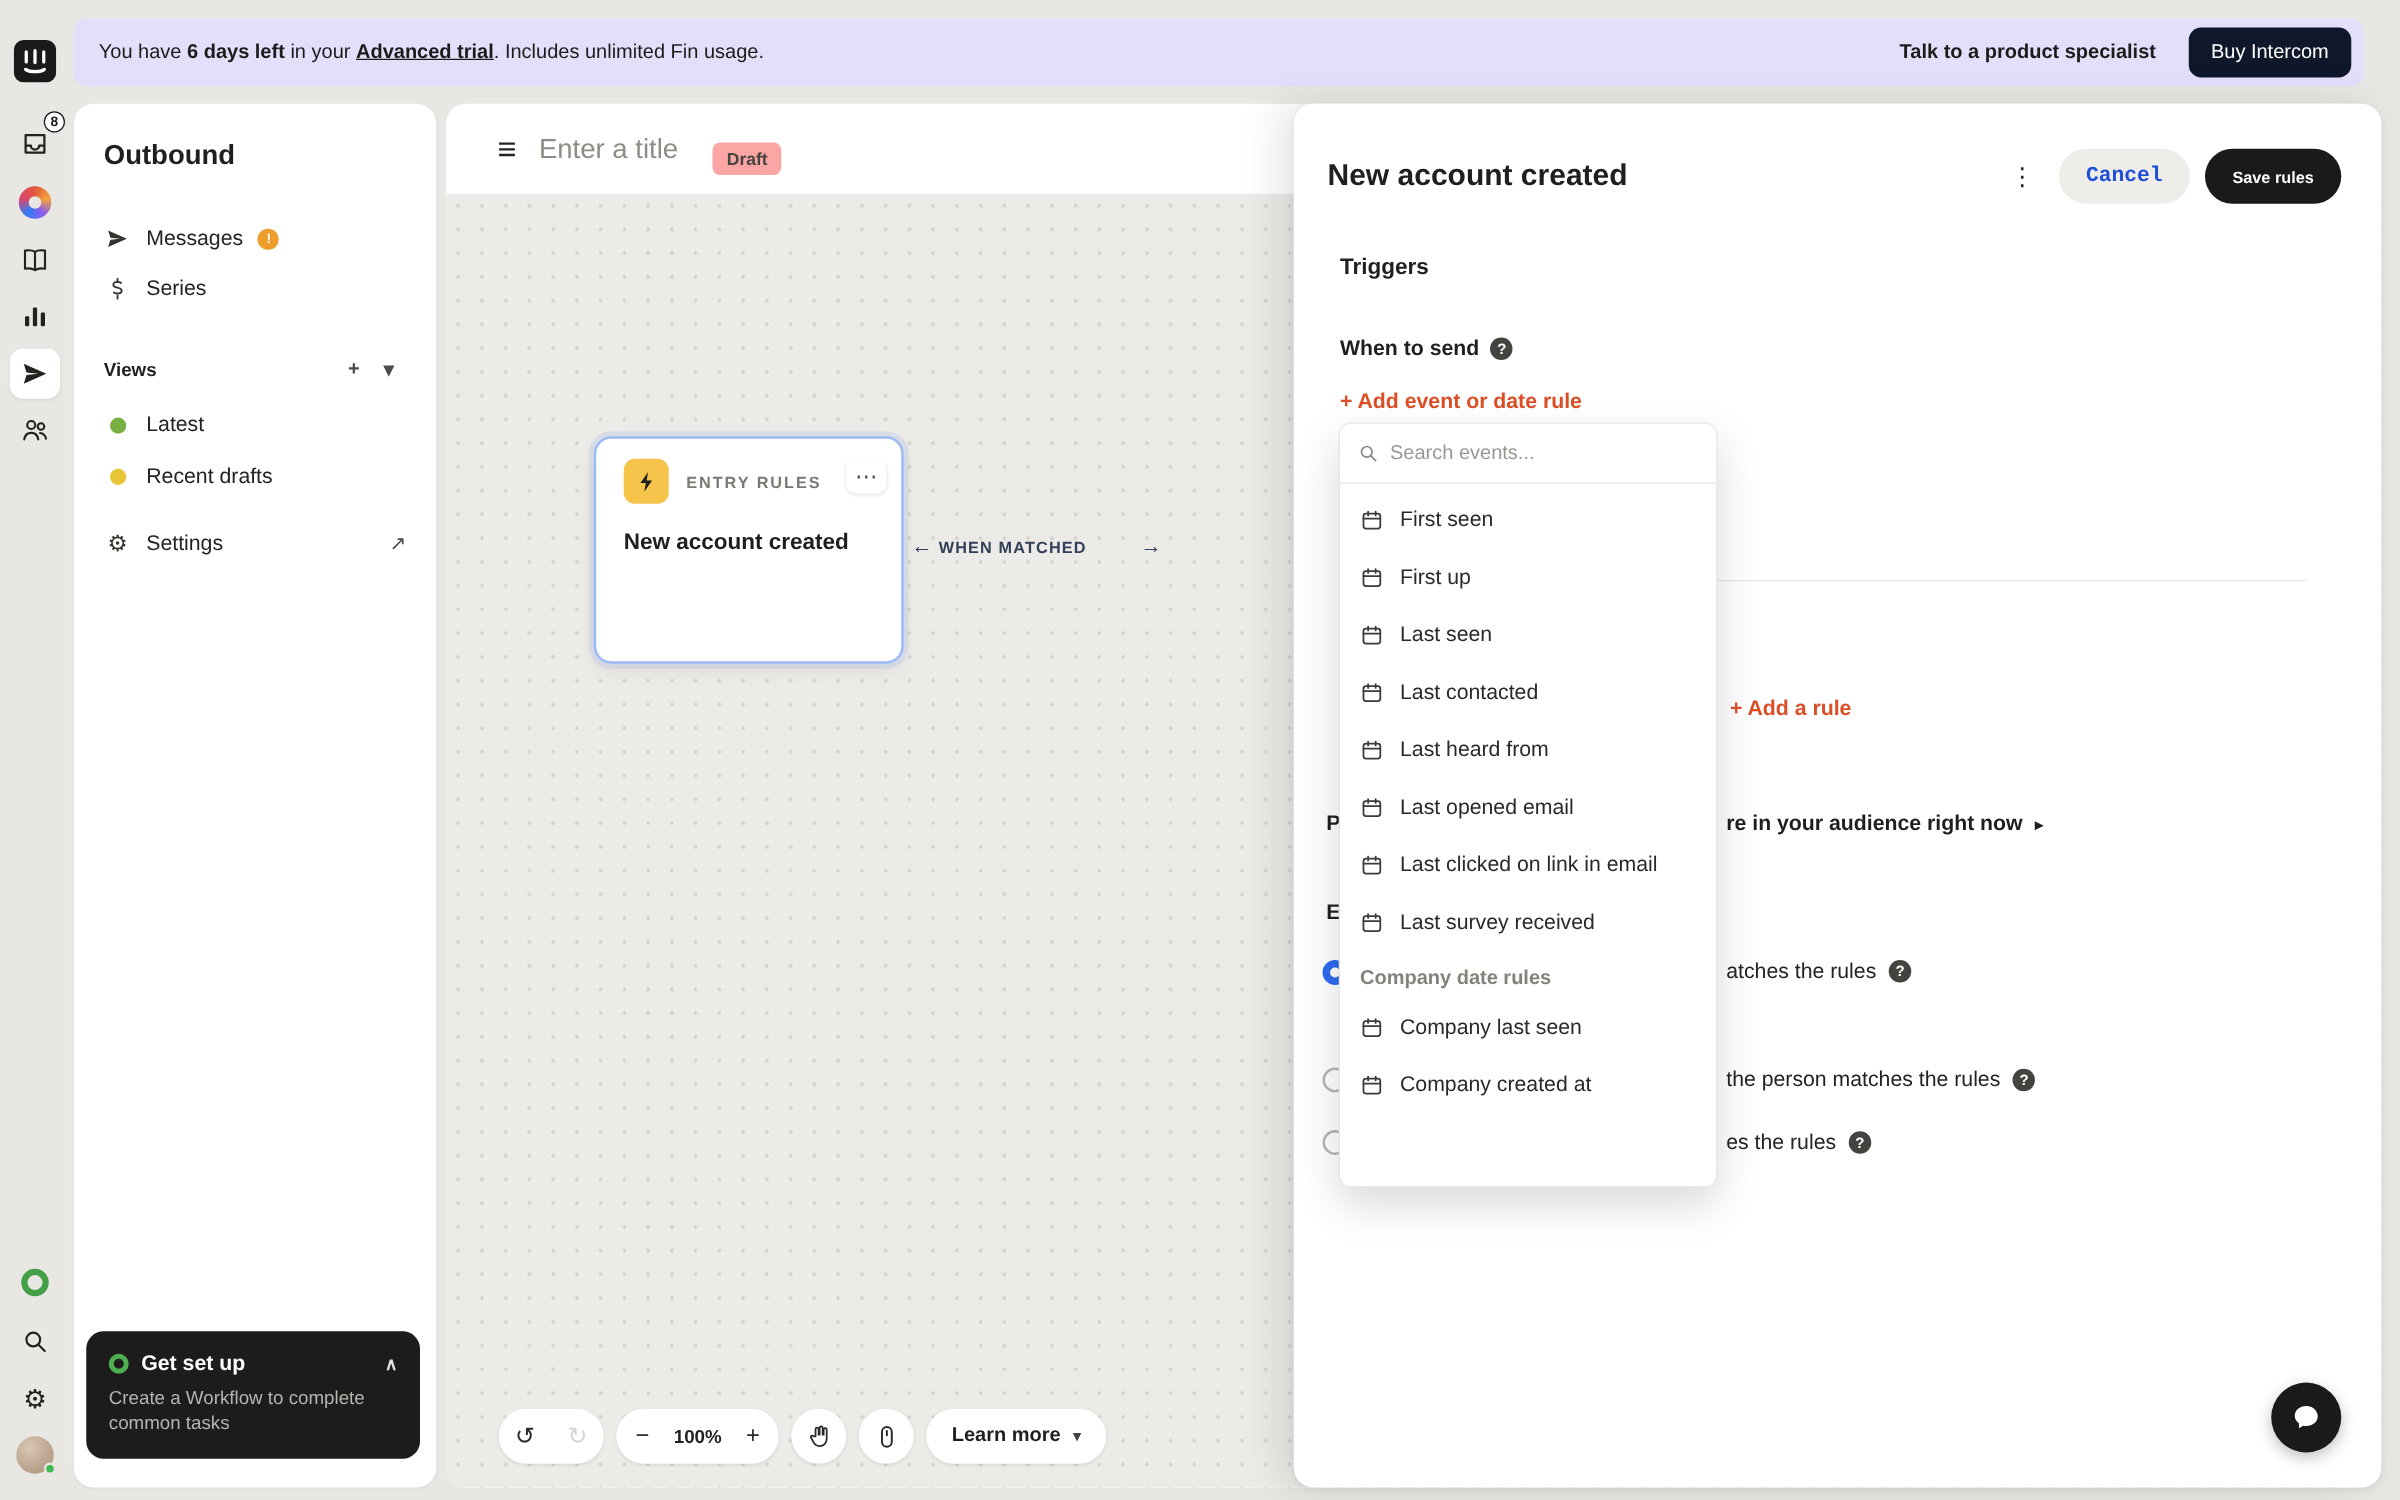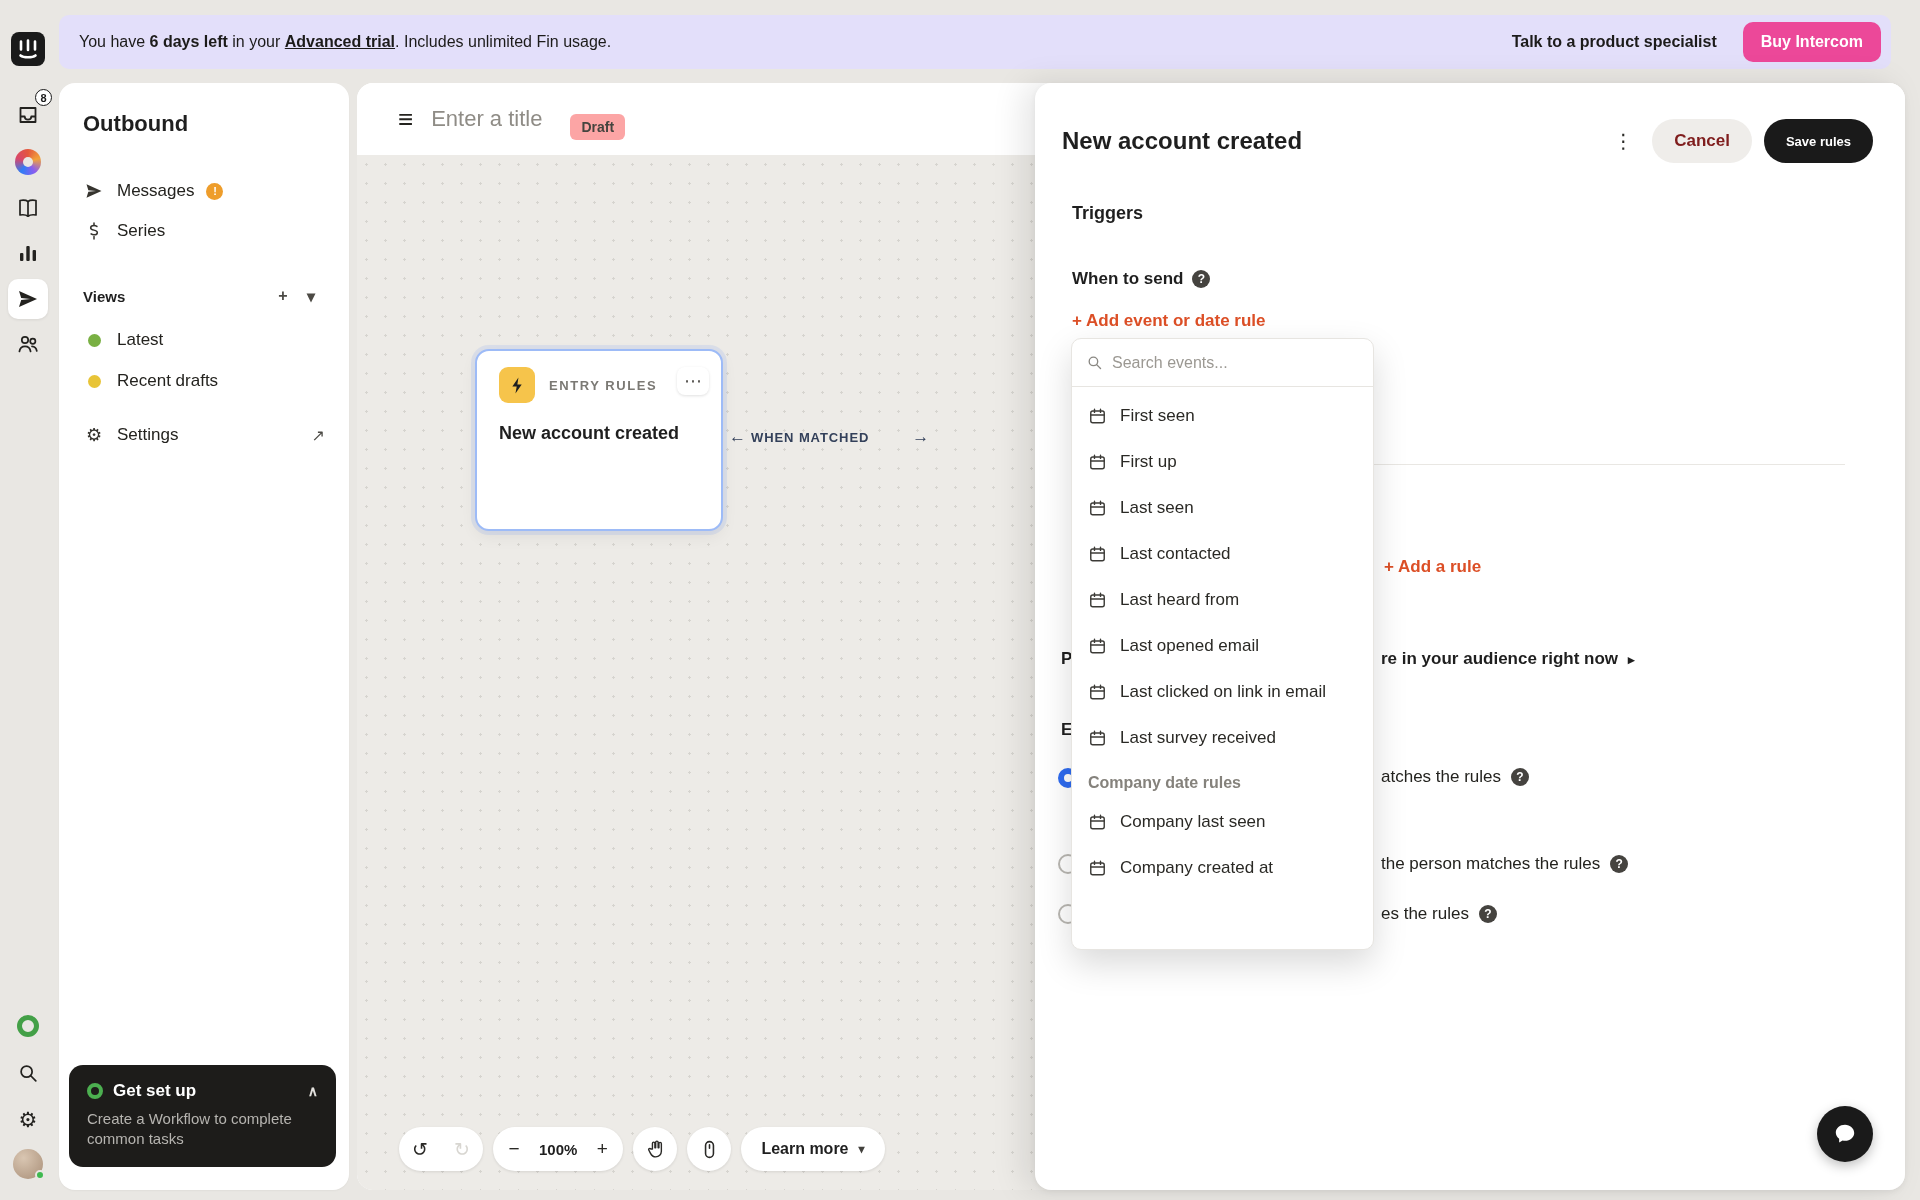"Buy Intercom" .buy-btn { background: #ec4899 -> #0f172a; font-weight: 700 -> 400 }
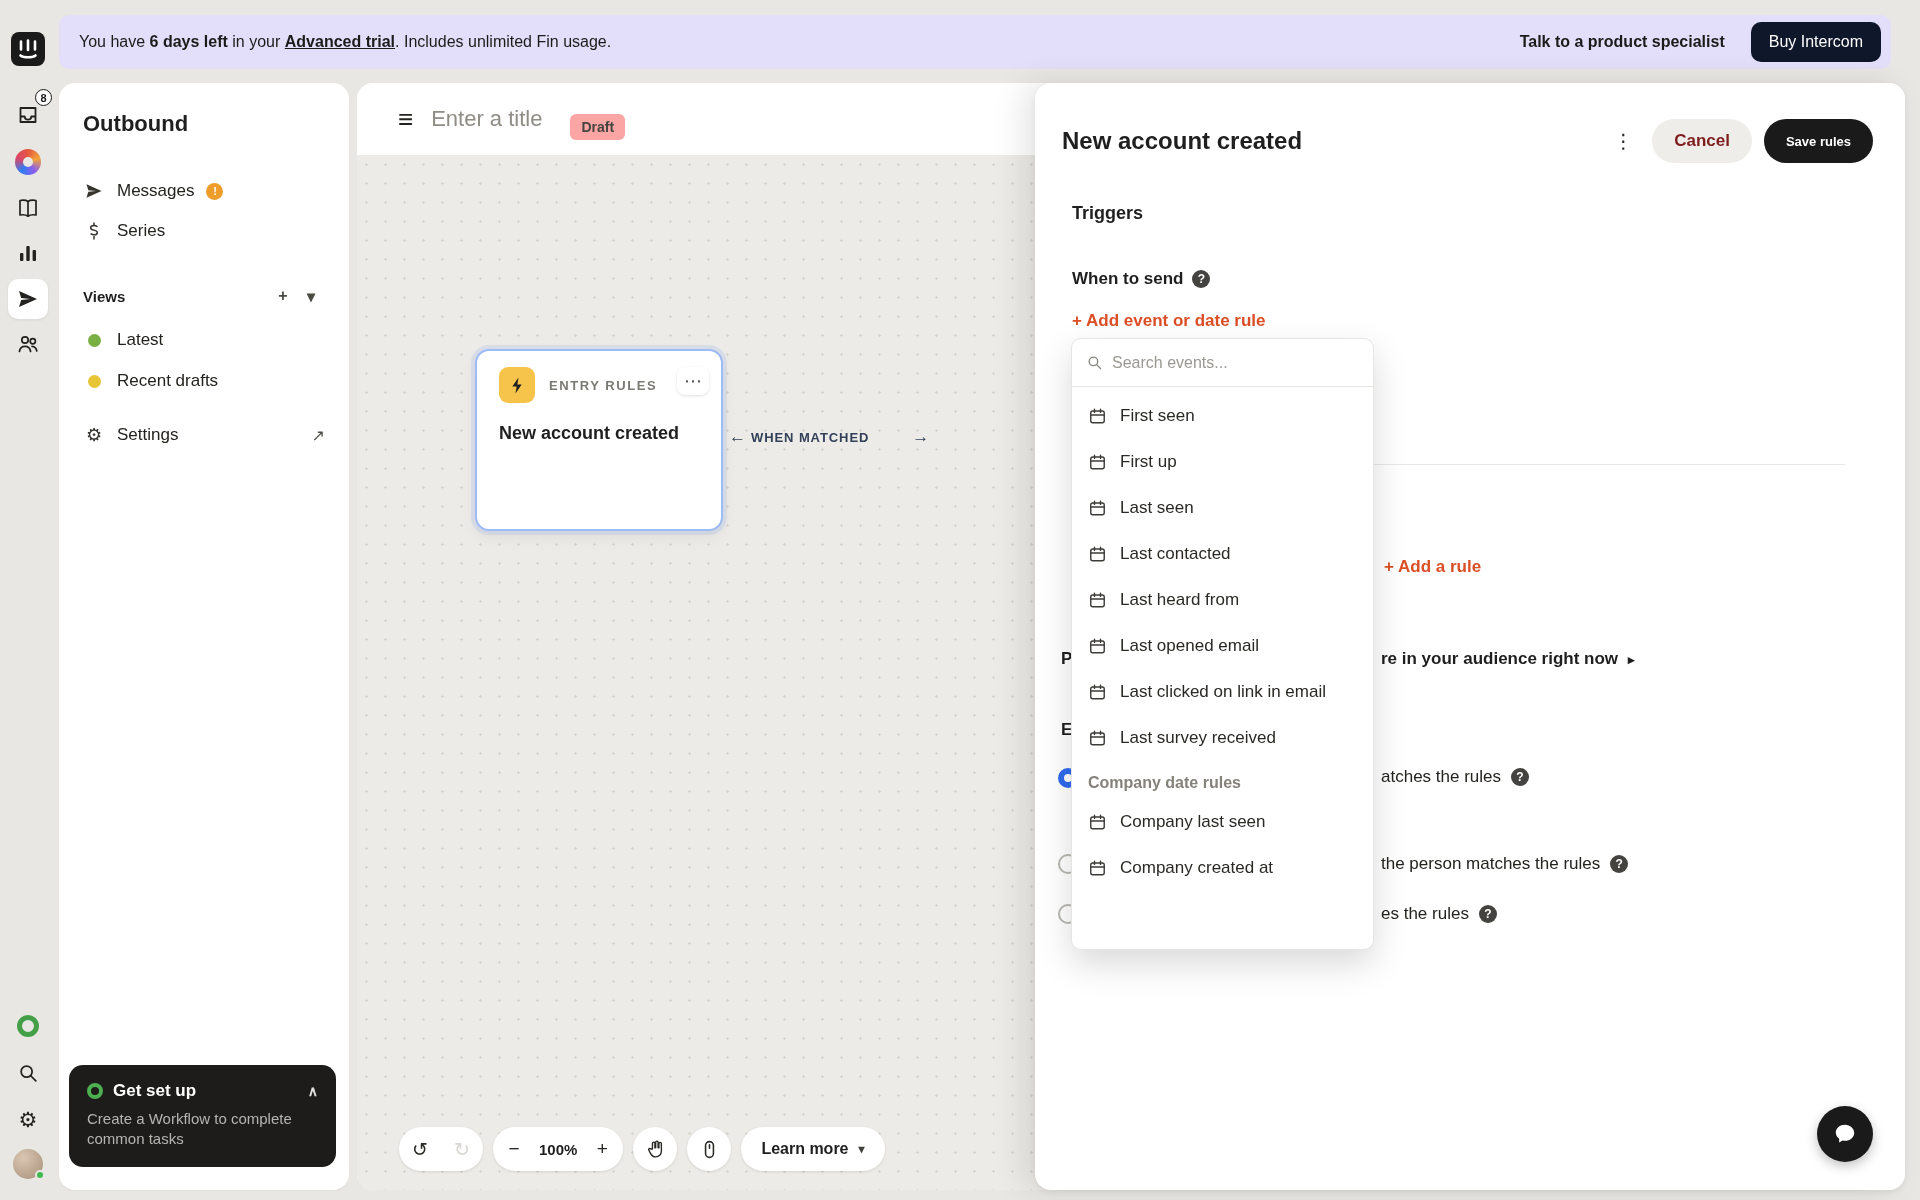"Cancel" .cancel-btn { color: #7f1d1d -> #1d4ed8; font-family: Liberation Sans, sans-serif -> Liberation Mono, monospace }
